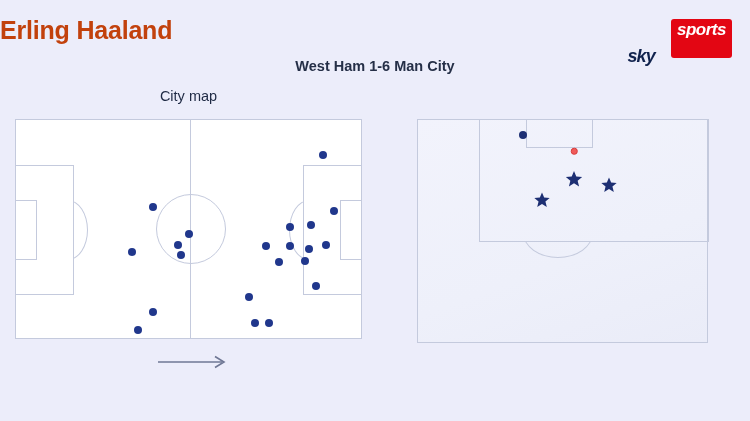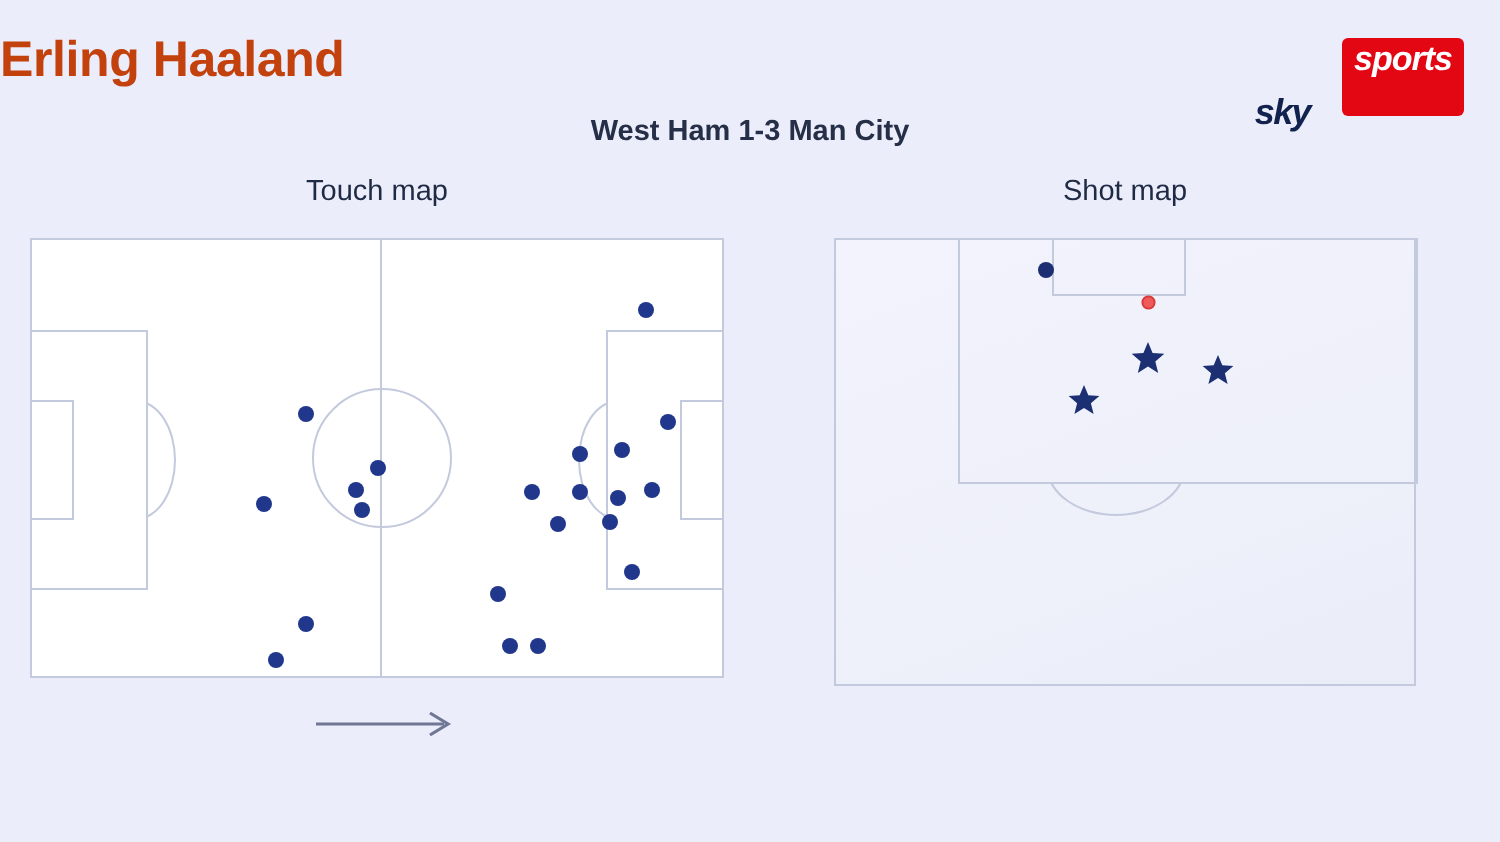"West Ham 1-3 Man City" div.subtitle { text: 1-3 -> 1-6 }
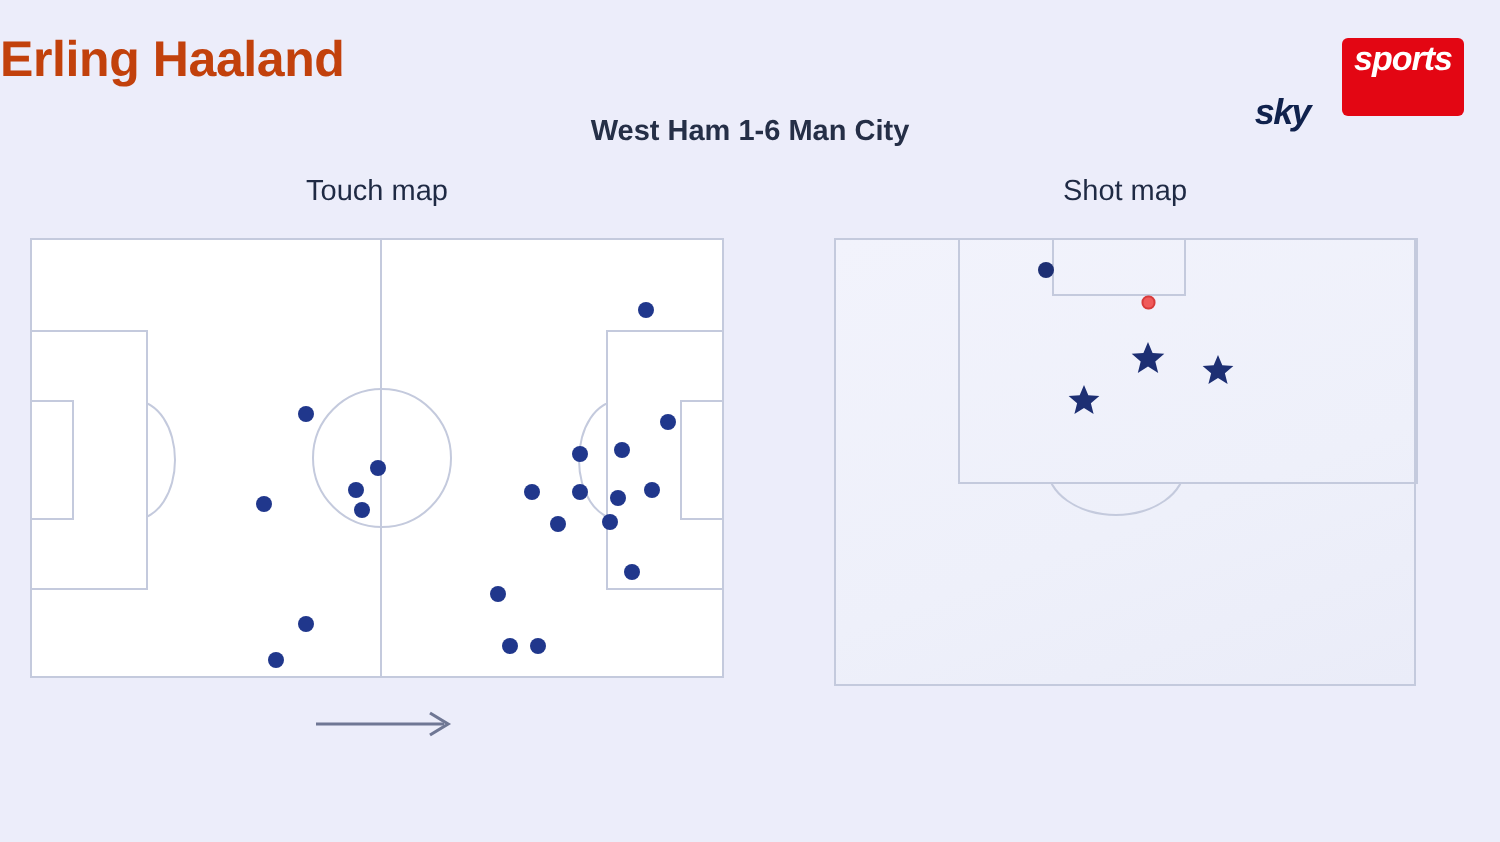"Touch map" div.panel-heading { text: Touch -> City }
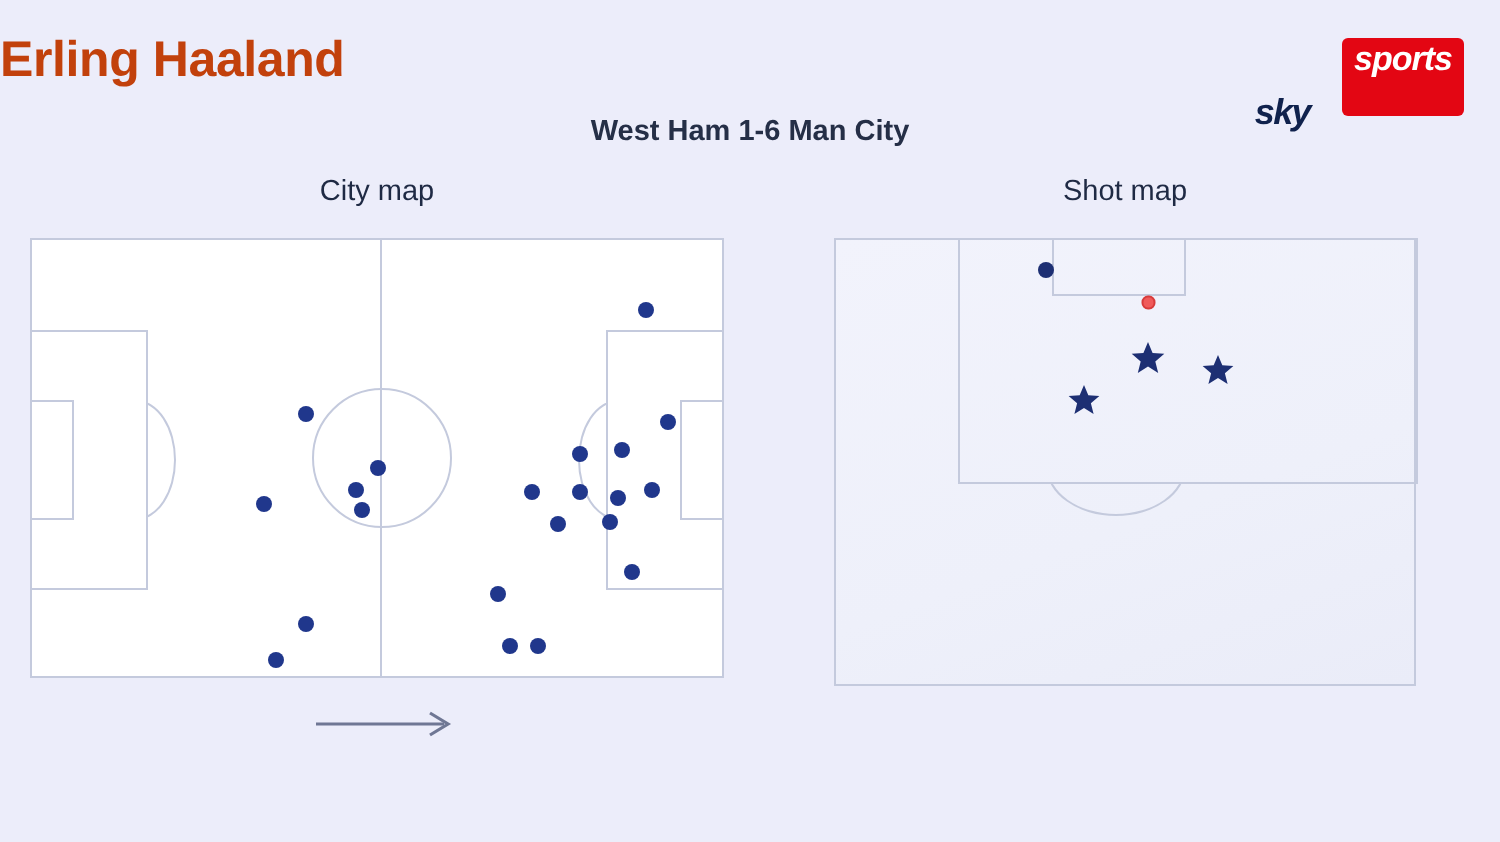"Shot map" div.panel-heading { html: <div>Shot map</div> -> none }
